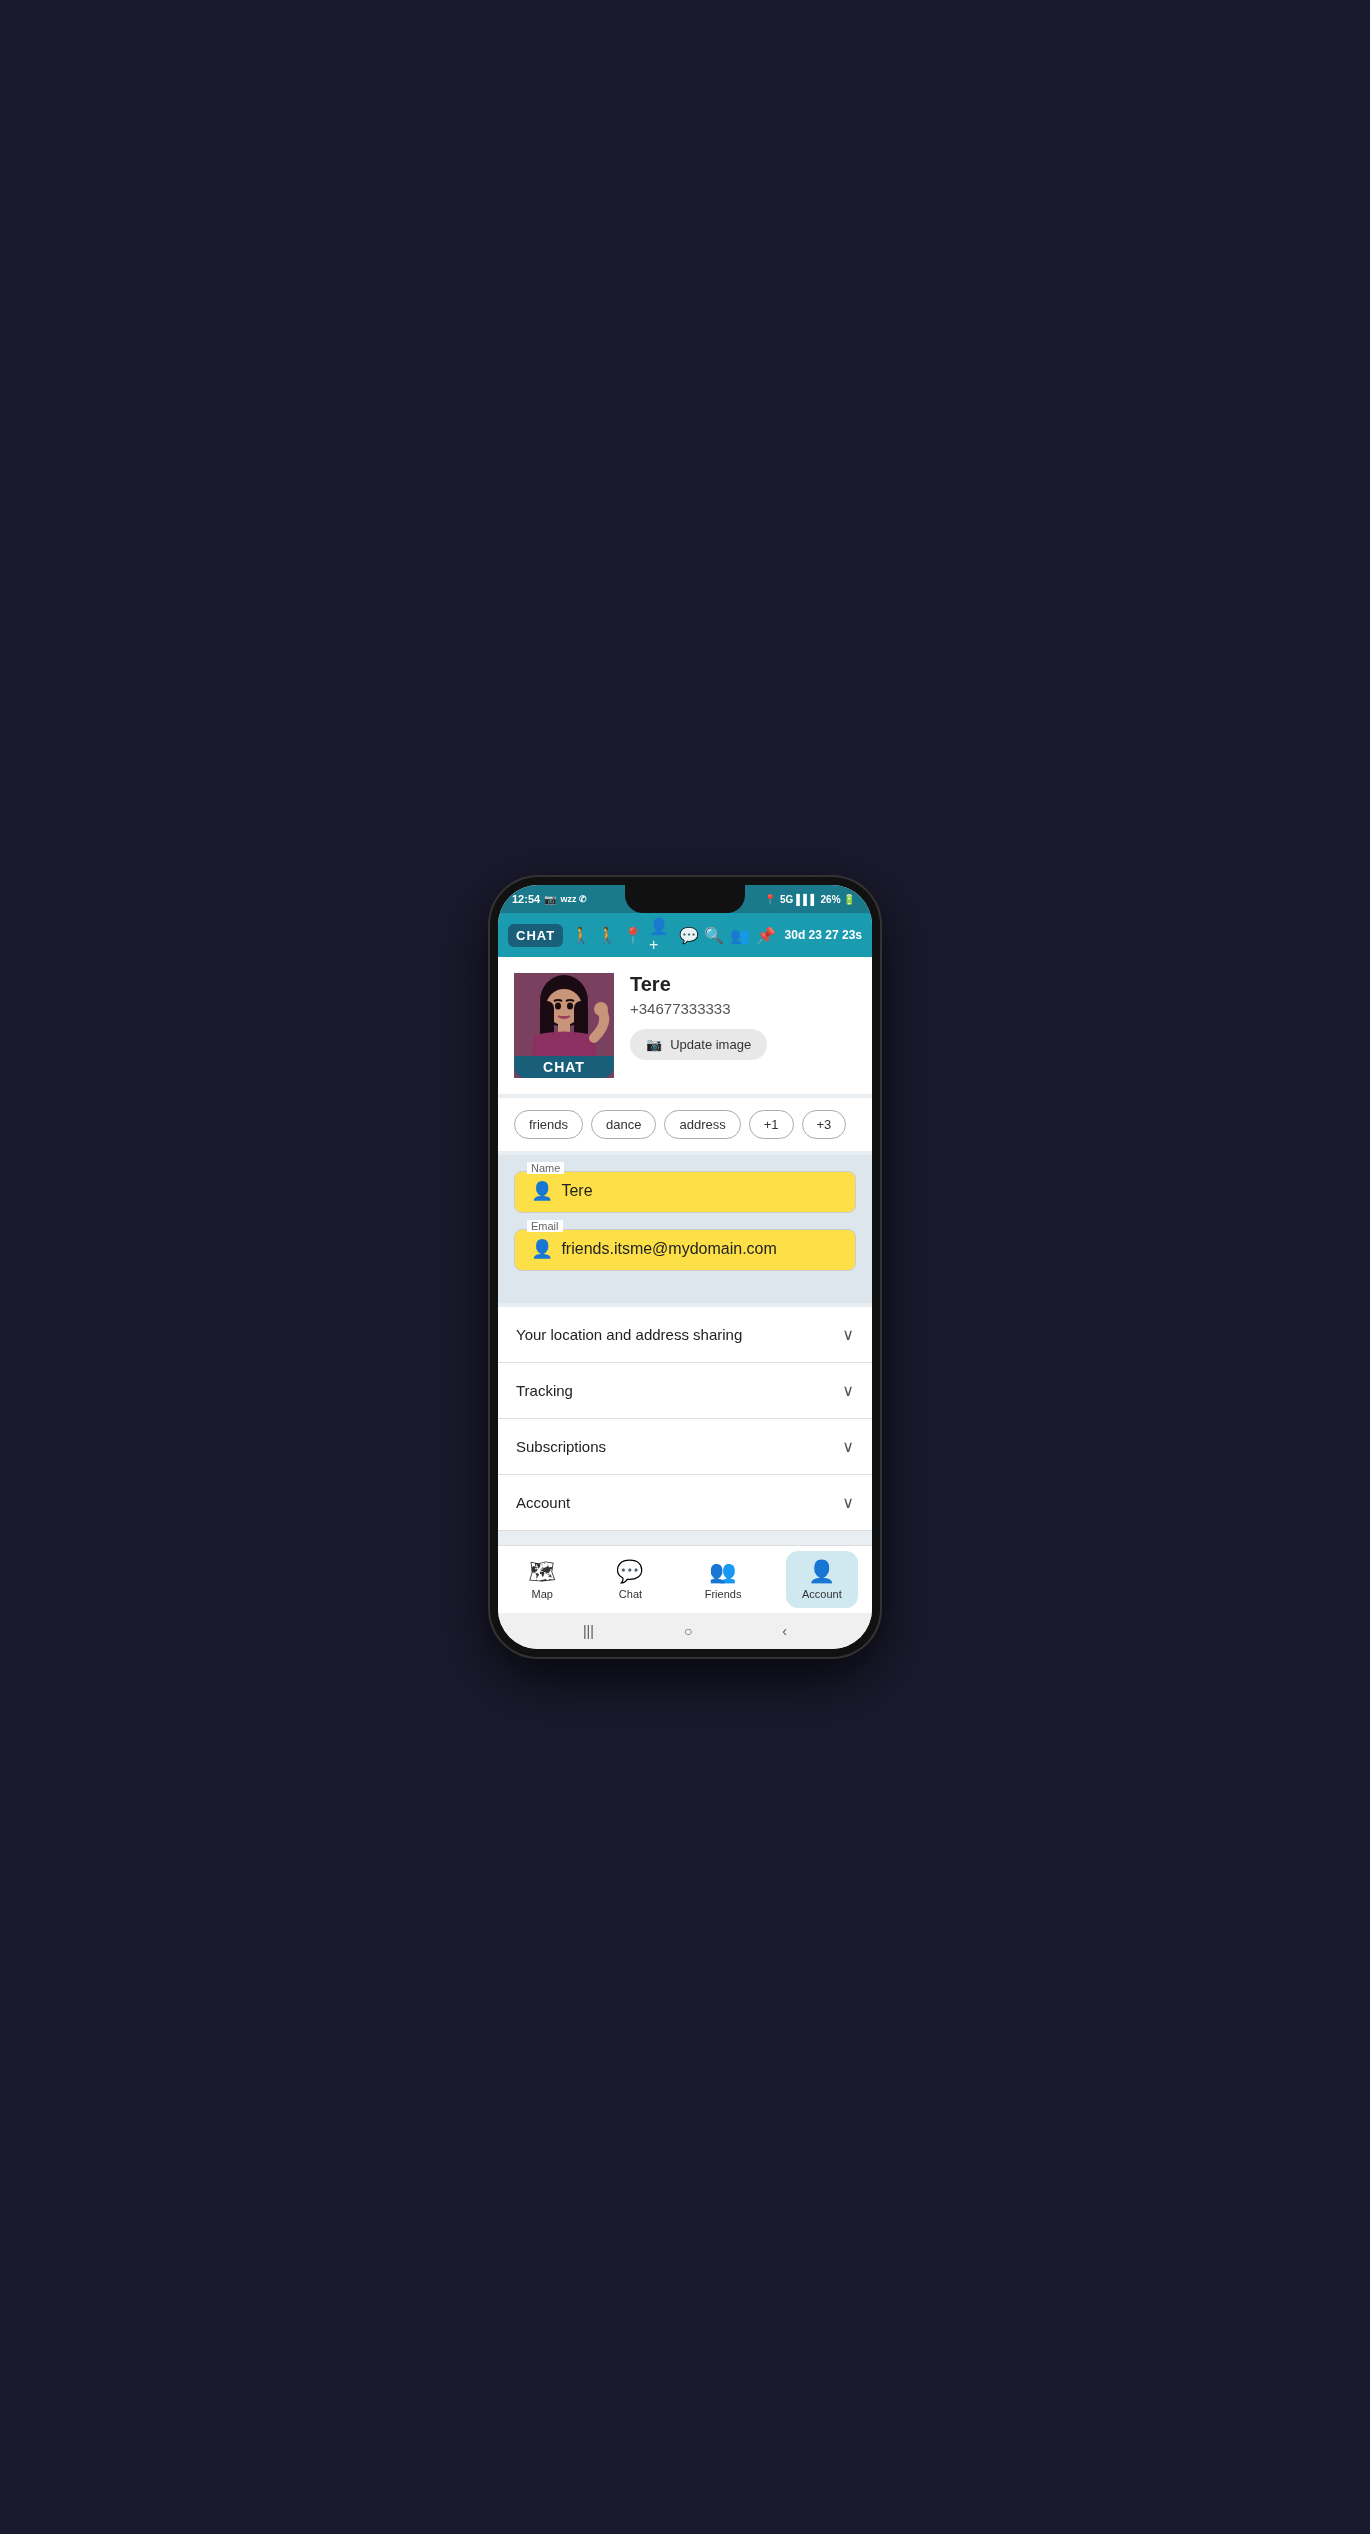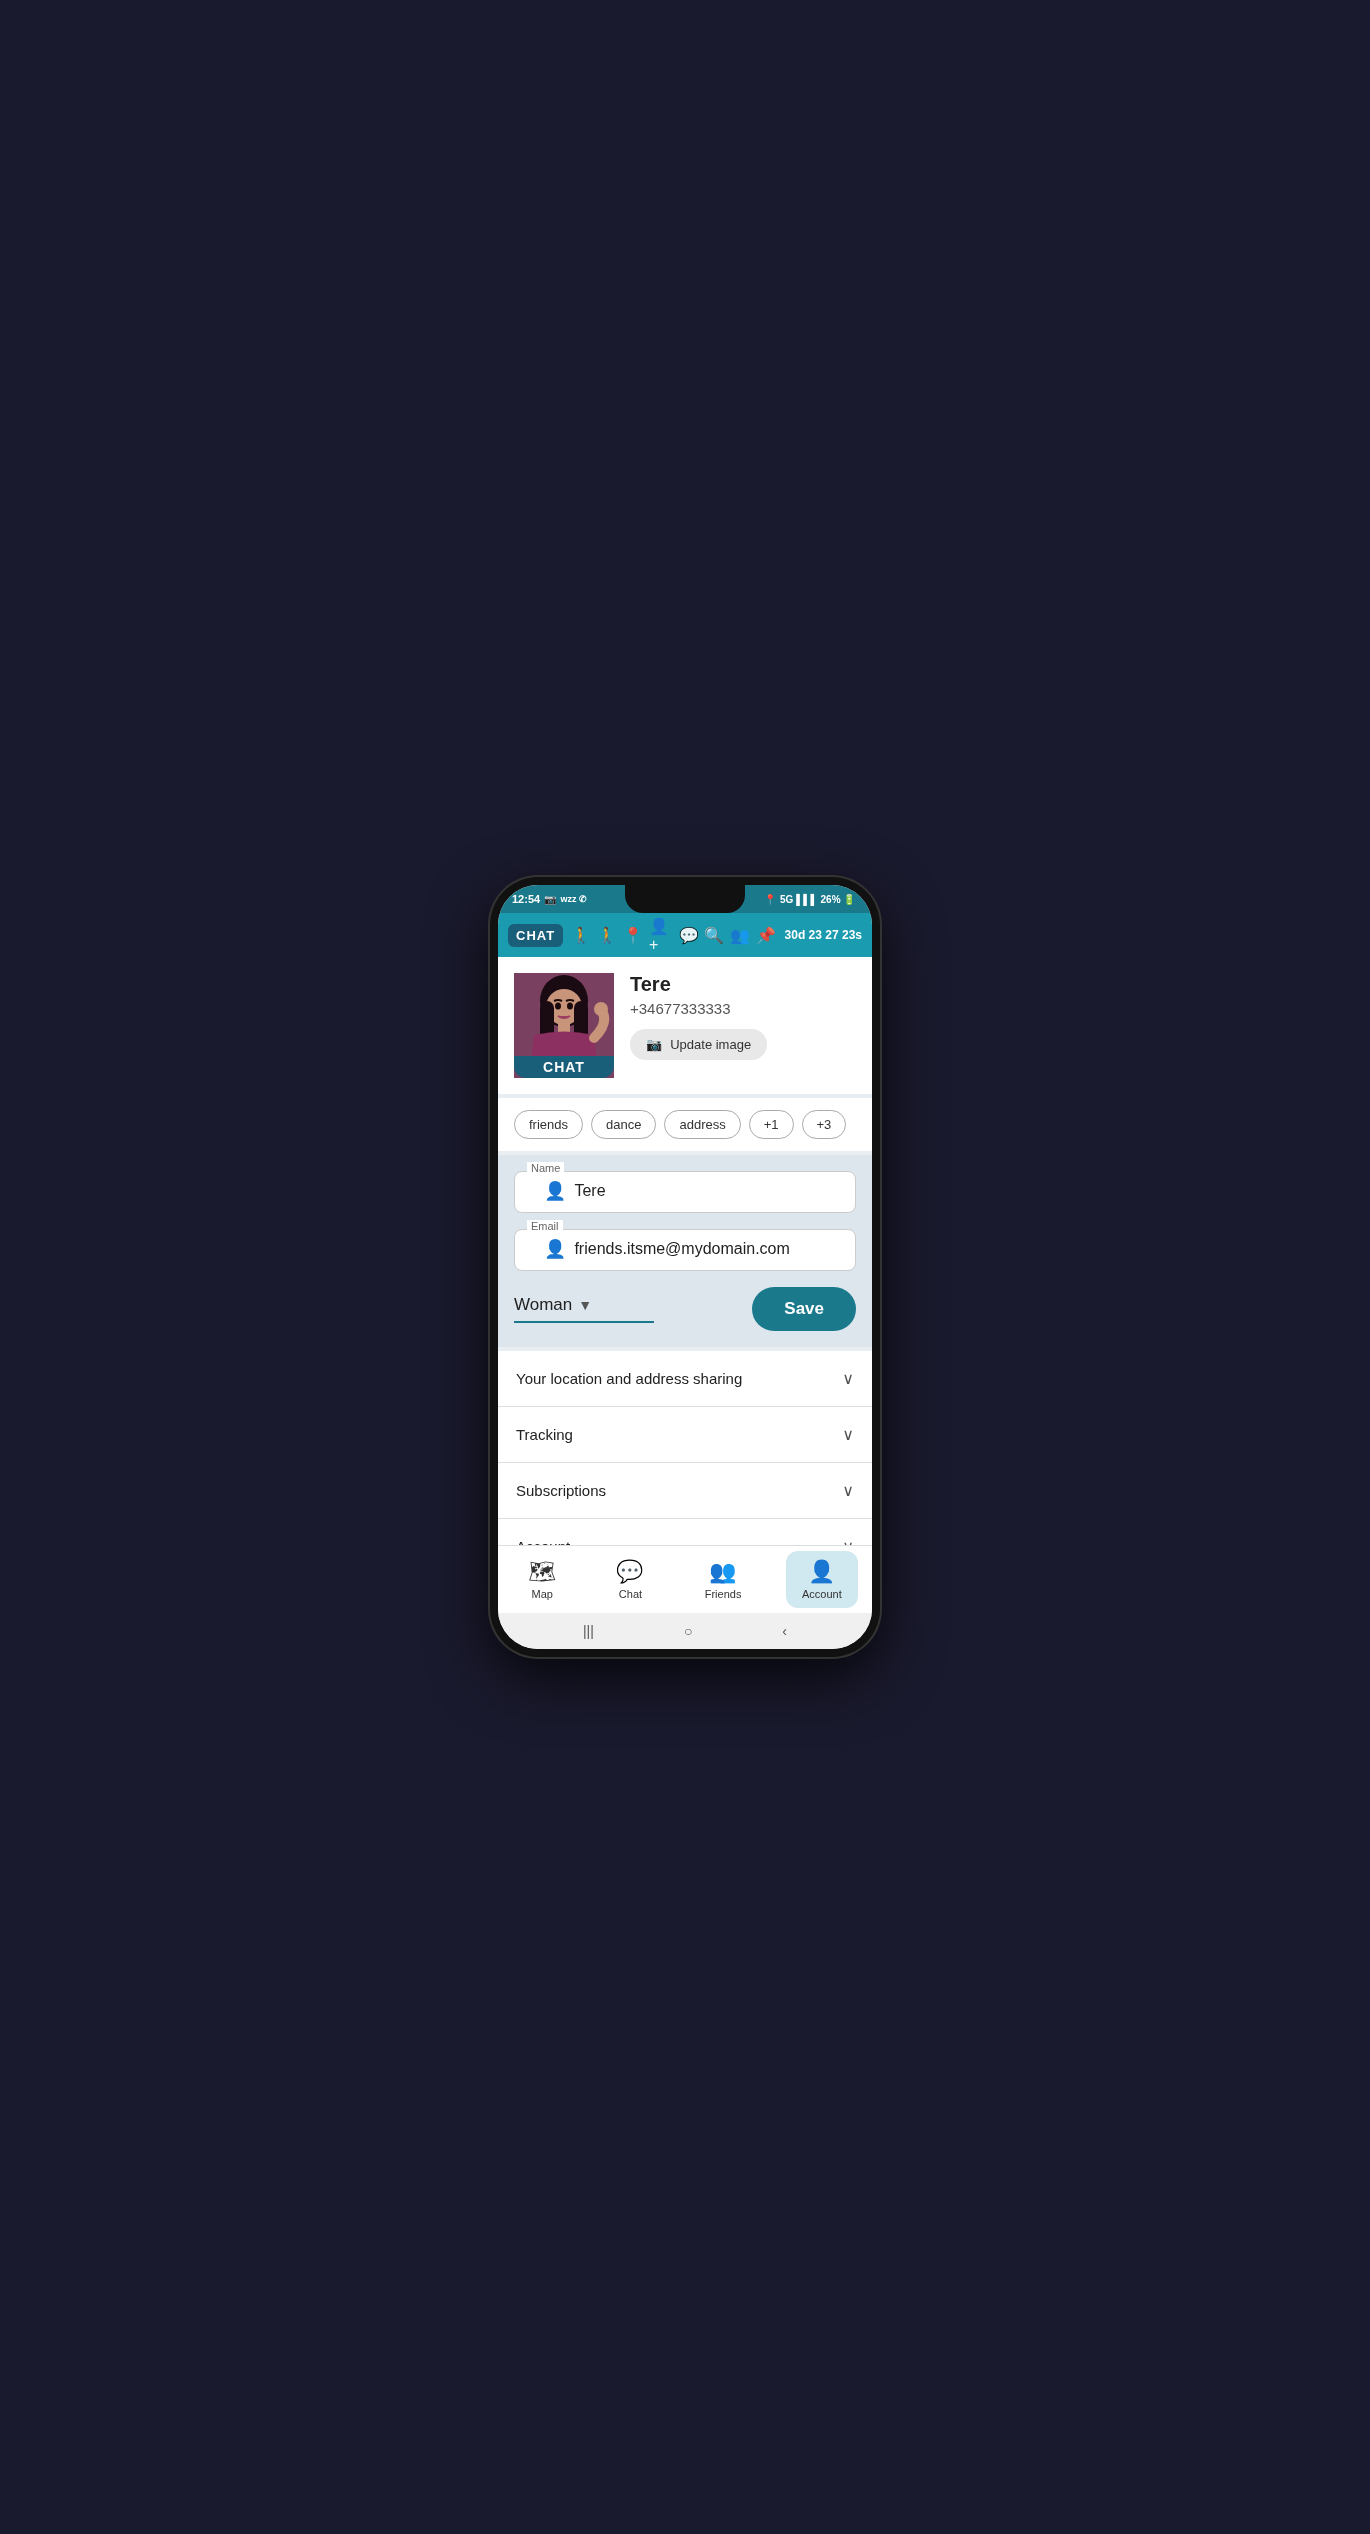"Name" .form-field { background: #ffffff -> #fde047; padding: 8px 29px 10px -> 8px 16px 10px }
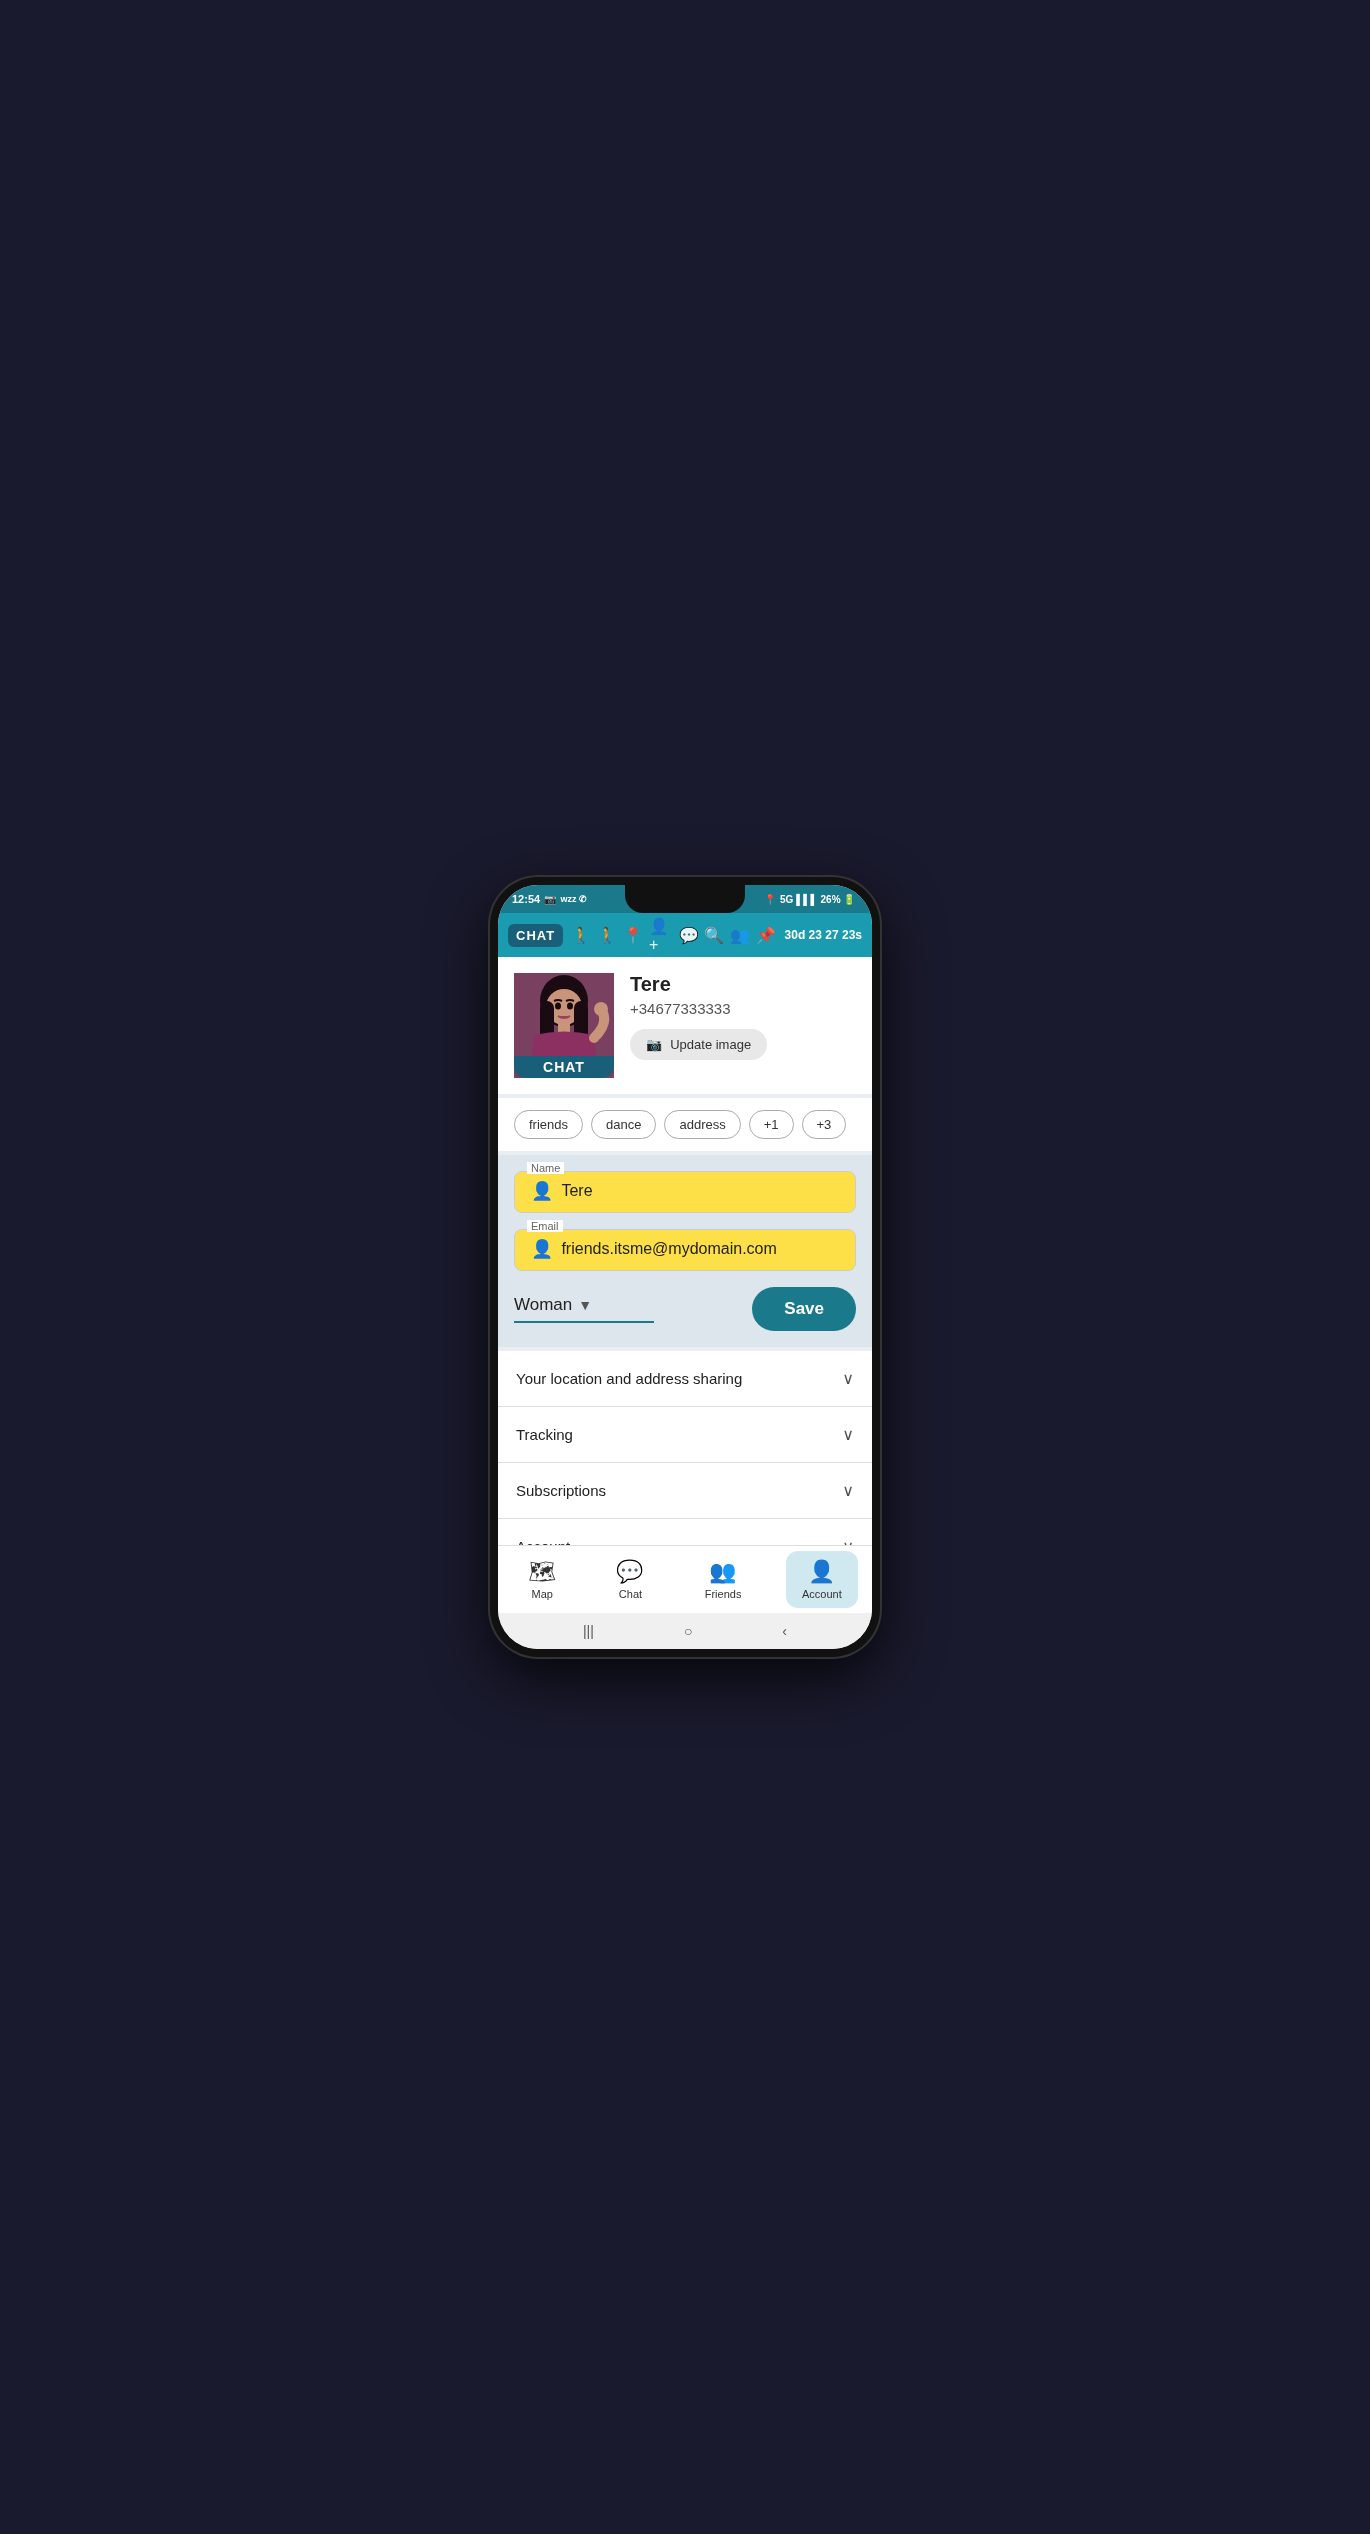"Woman" div.gender-save-row { html: <div> <div> <span>Woman</span> <span>▼</span> </div> <button>Save</button> </div> -> none }
